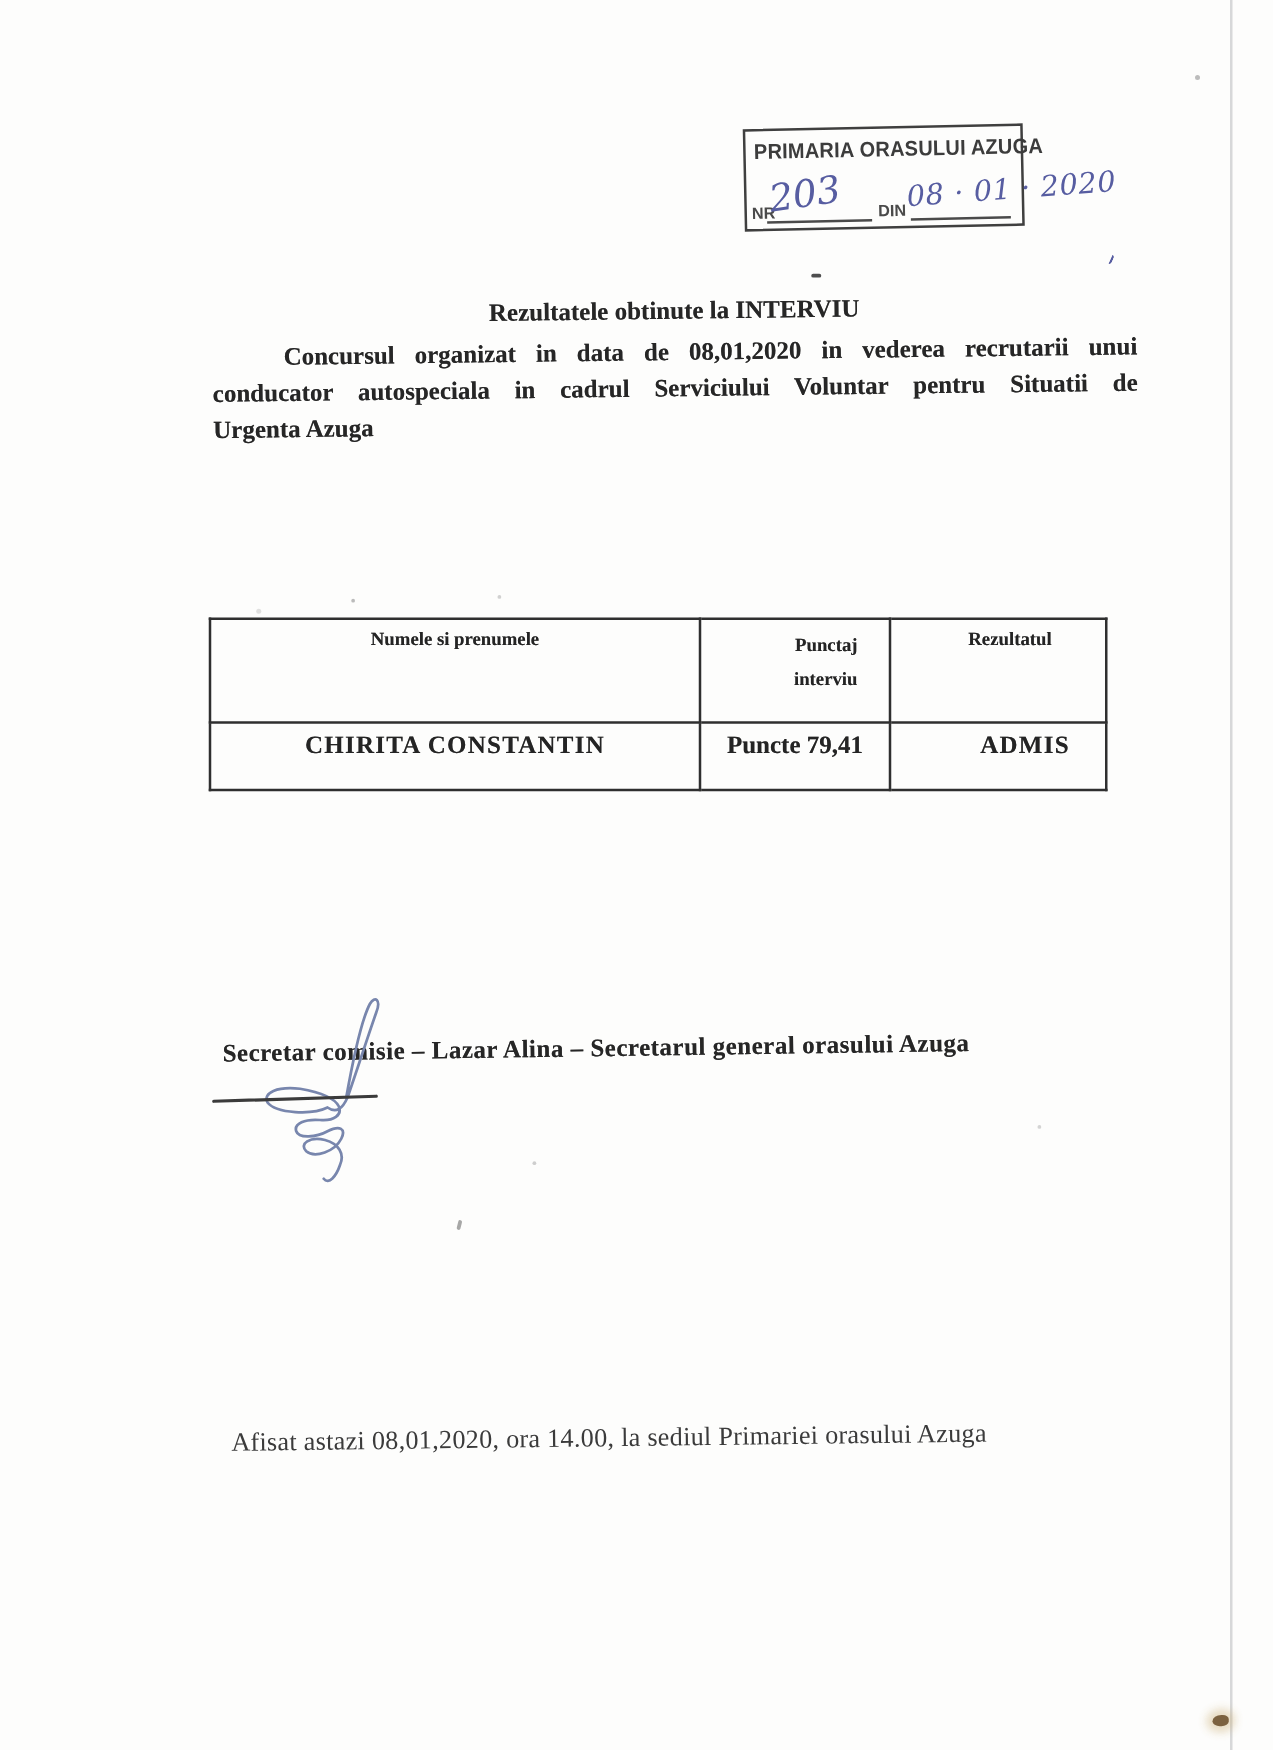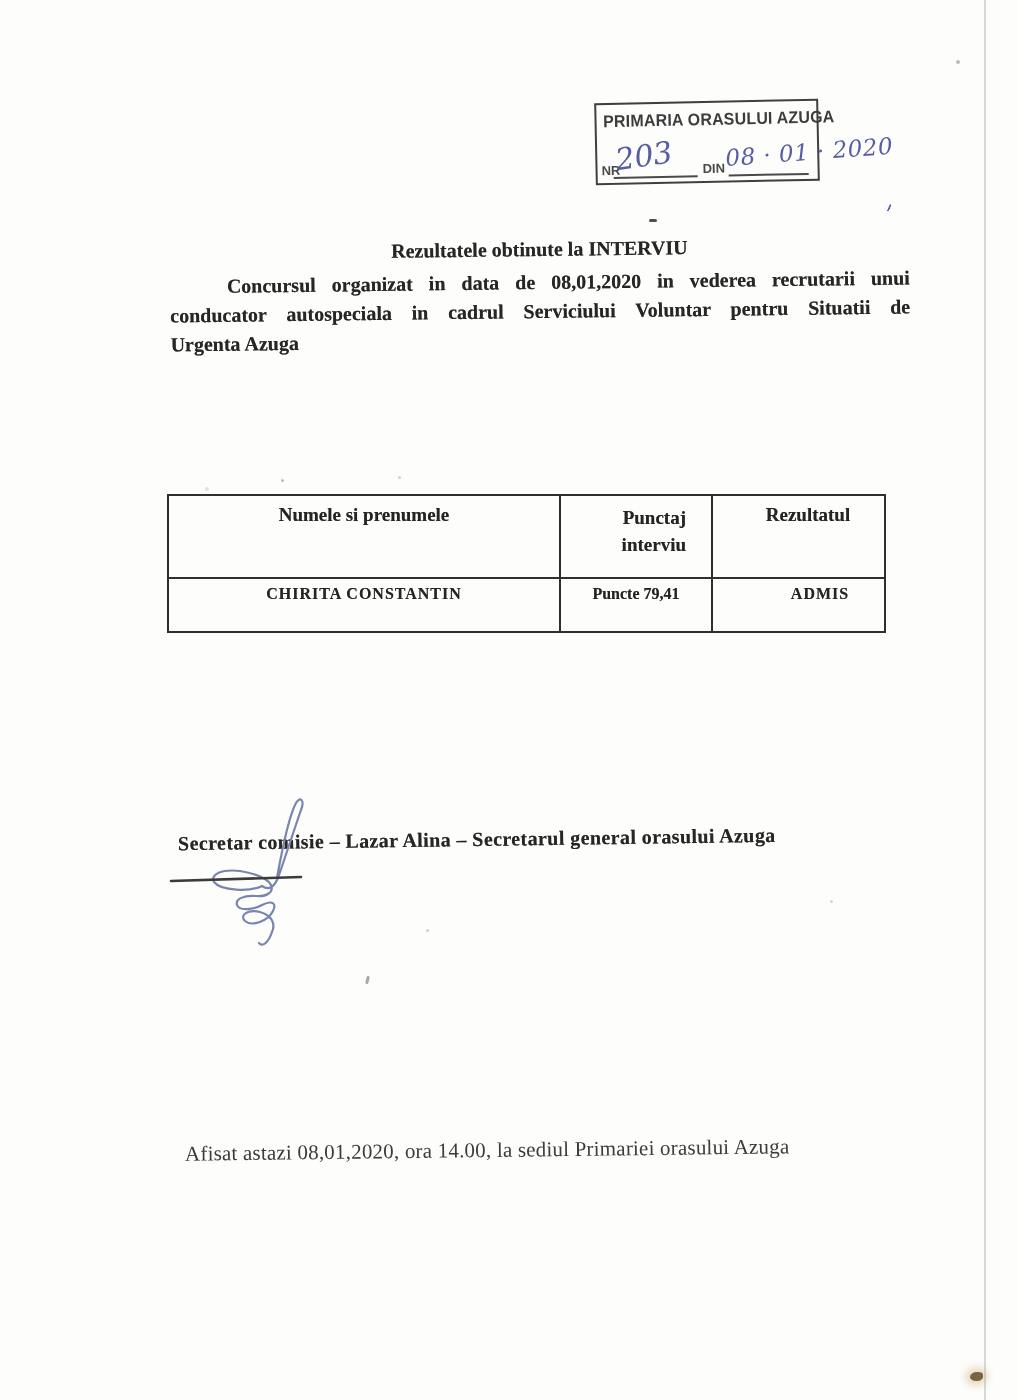"Numele si prenumele" tr.hdr td { font-size: 19px -> 15px }
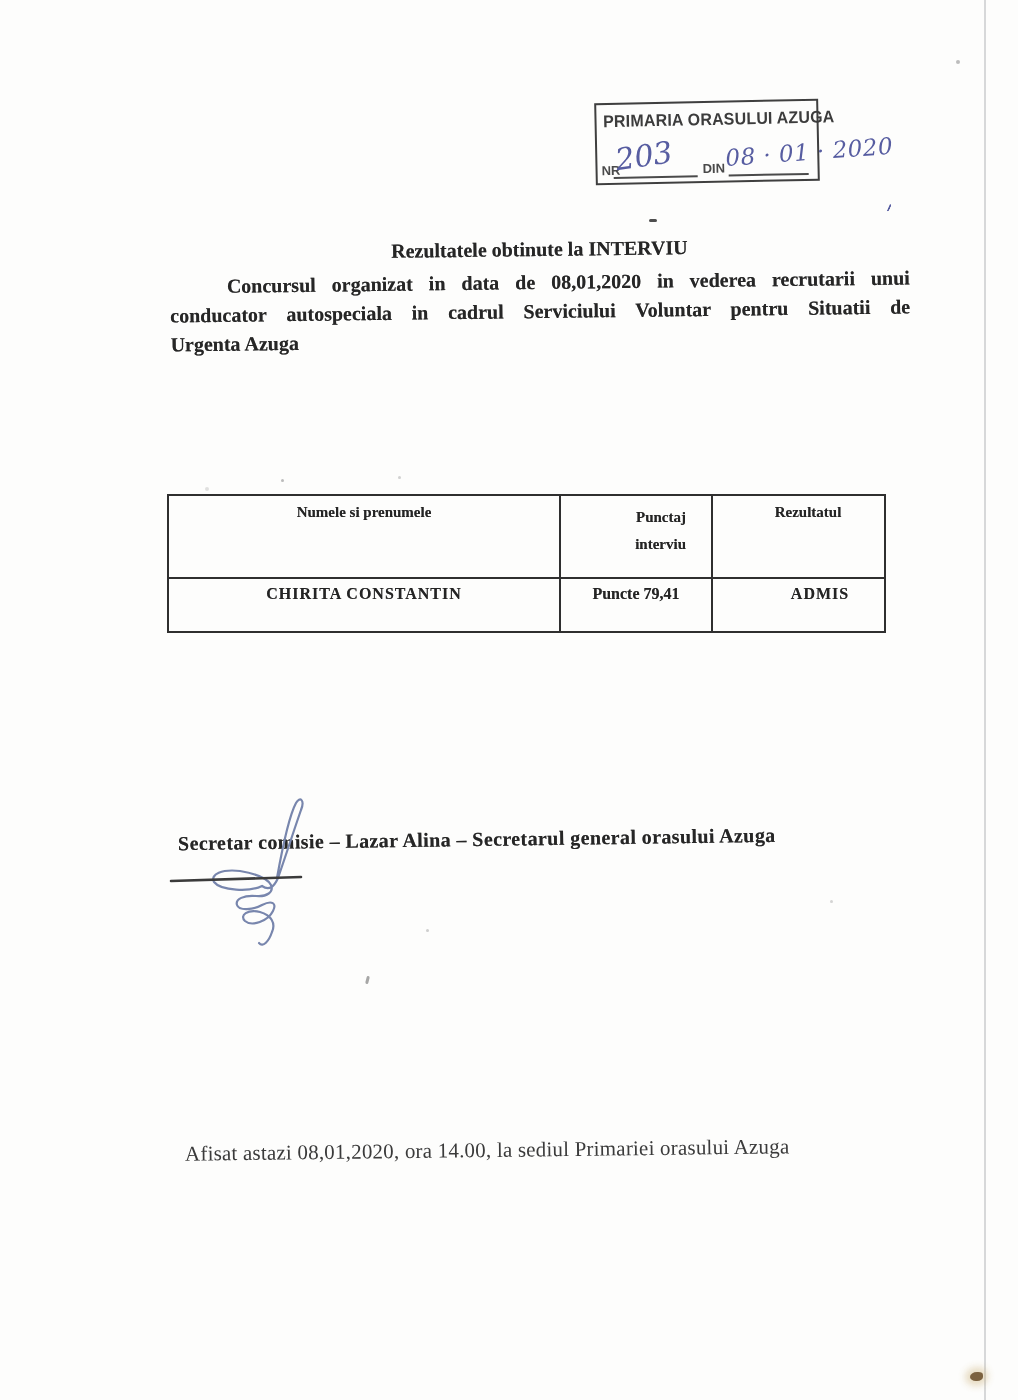"CHIRITA CONSTANTIN" tr.datarow td { font-size: 16px -> 20px }
